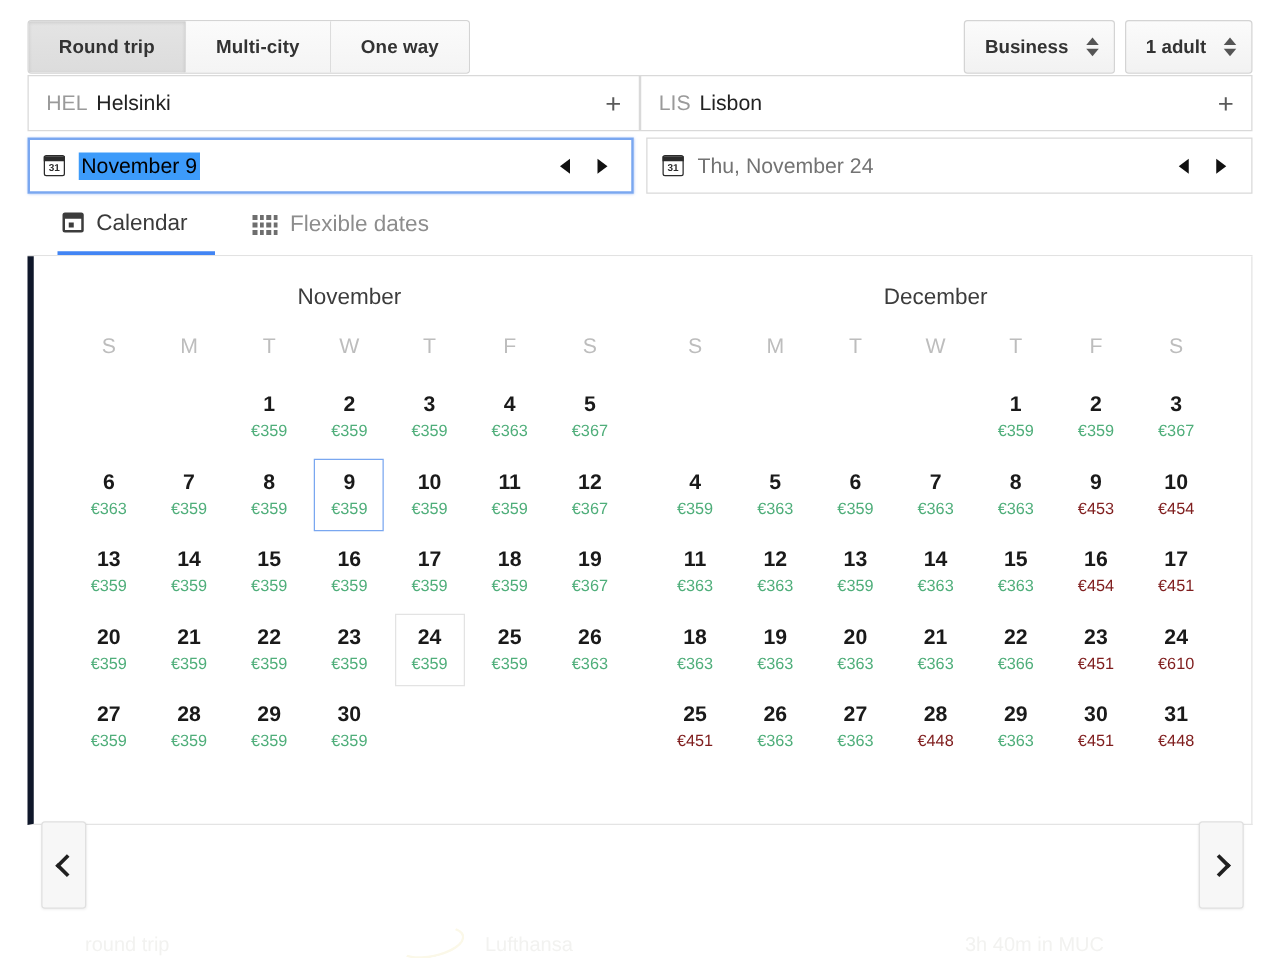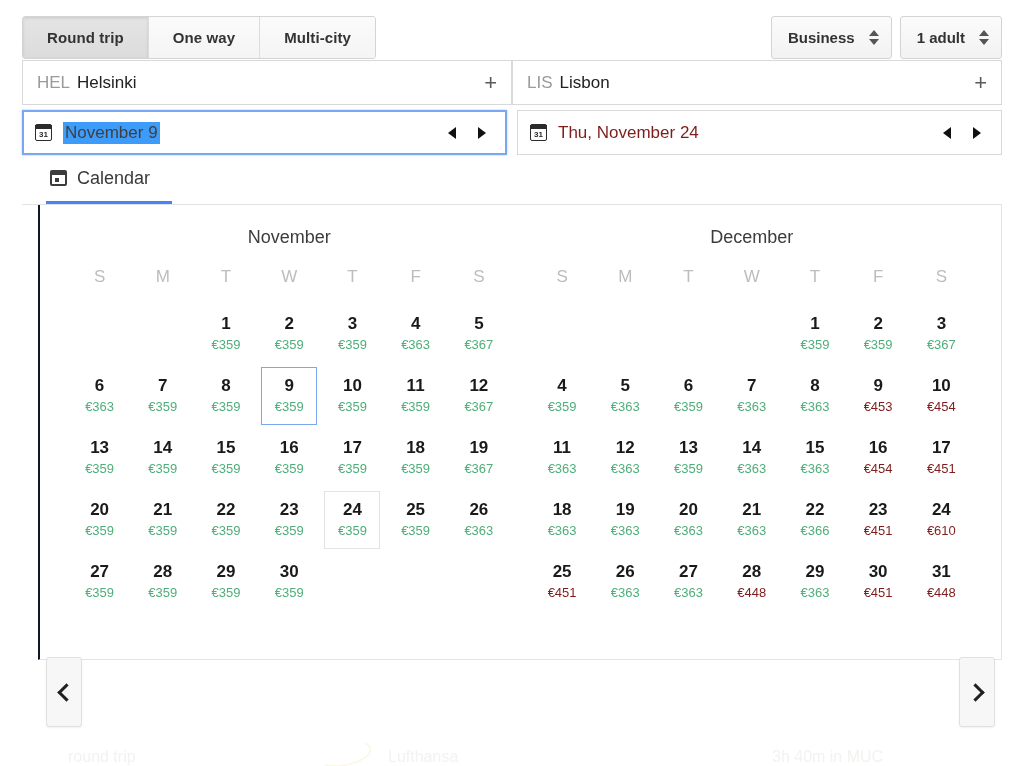"One way" div.seg-btn { order: before "Multi-city" -> after "Multi-city" }
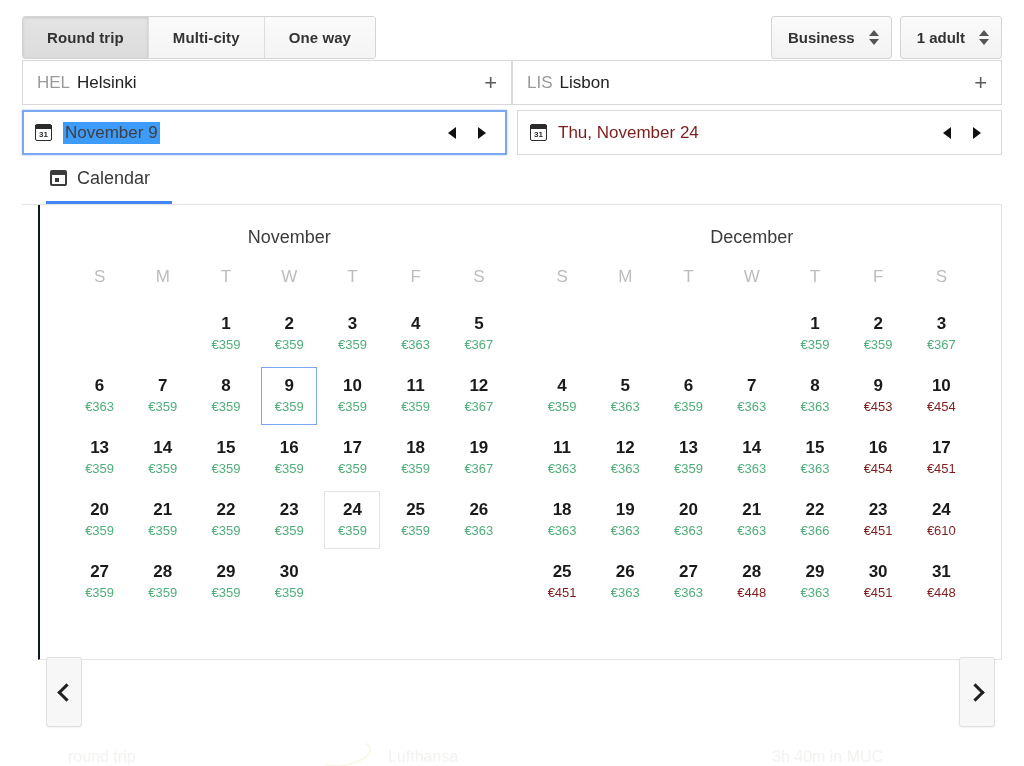"November 9" .dtext.selected { color: #404040 -> #000000 }
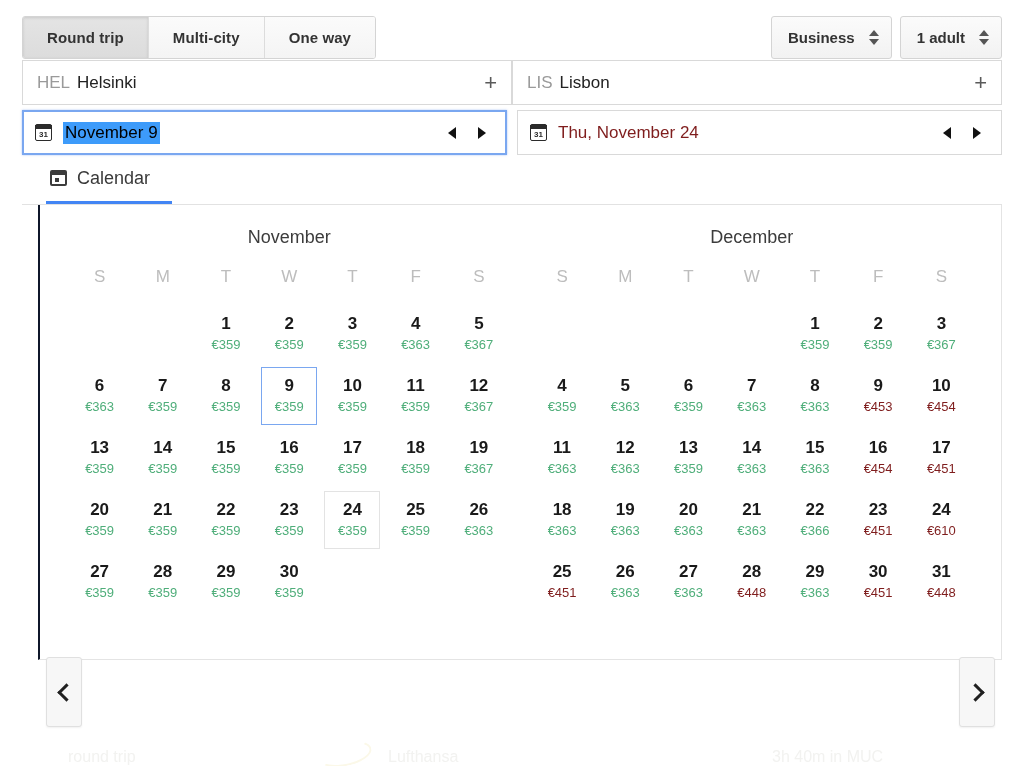"Thu, November 24" .dtext { color: #7f1d1d -> #737373 }
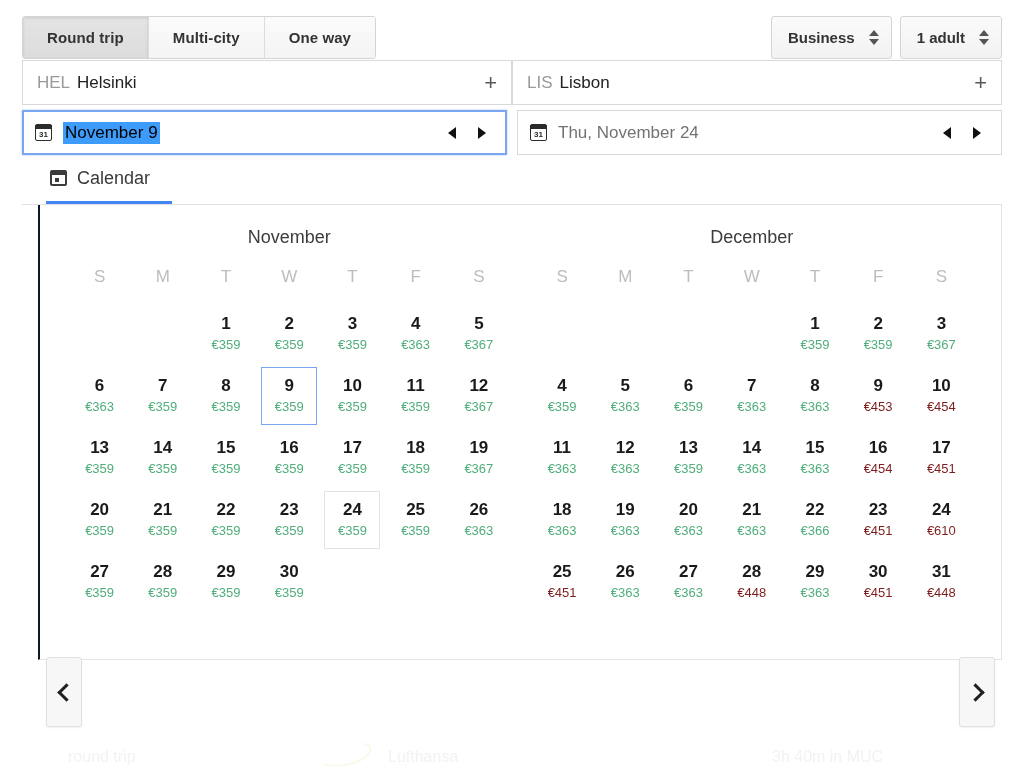"Flexible dates" div.tab { html: none -> <div> <span> <i></i> <i></i> <i></i> <i></i> <i></i> <i></i> <i></i> <i></i> <i></i> <i></i> <i></i> <i></i> </span> <span>Flexible dates</span> </div> }
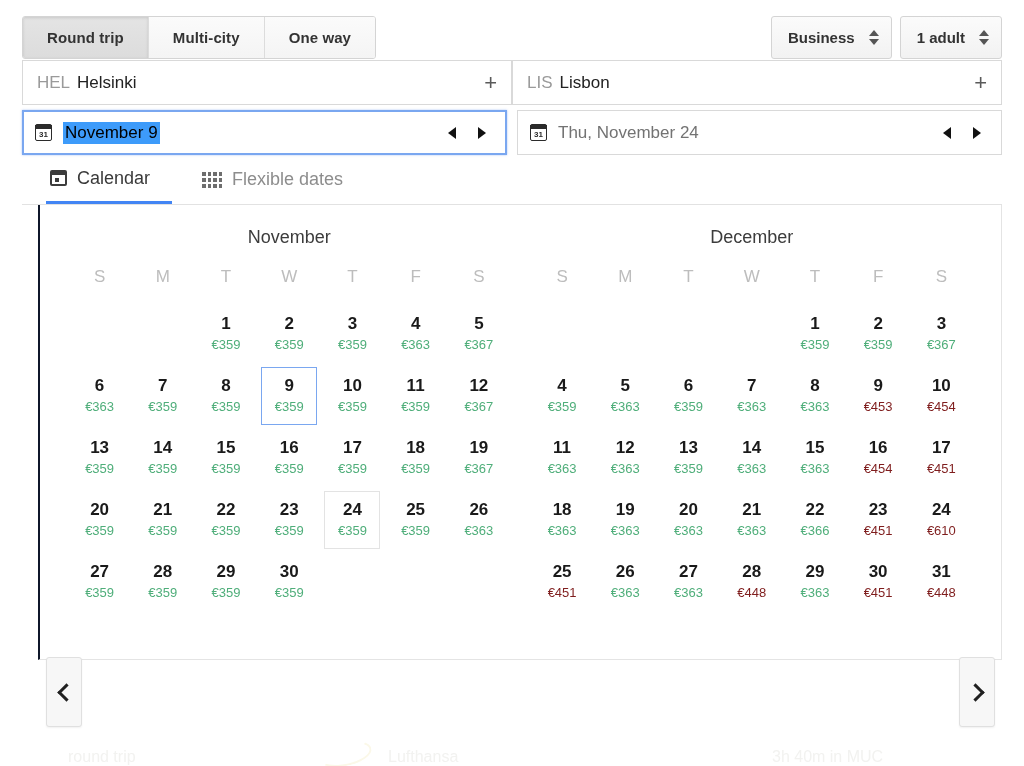"November" .calwrap { border-left: 2px solid #0f172a -> 5px solid #0f172a; margin: 0 0 0 16px -> 0 0 0 0 }
